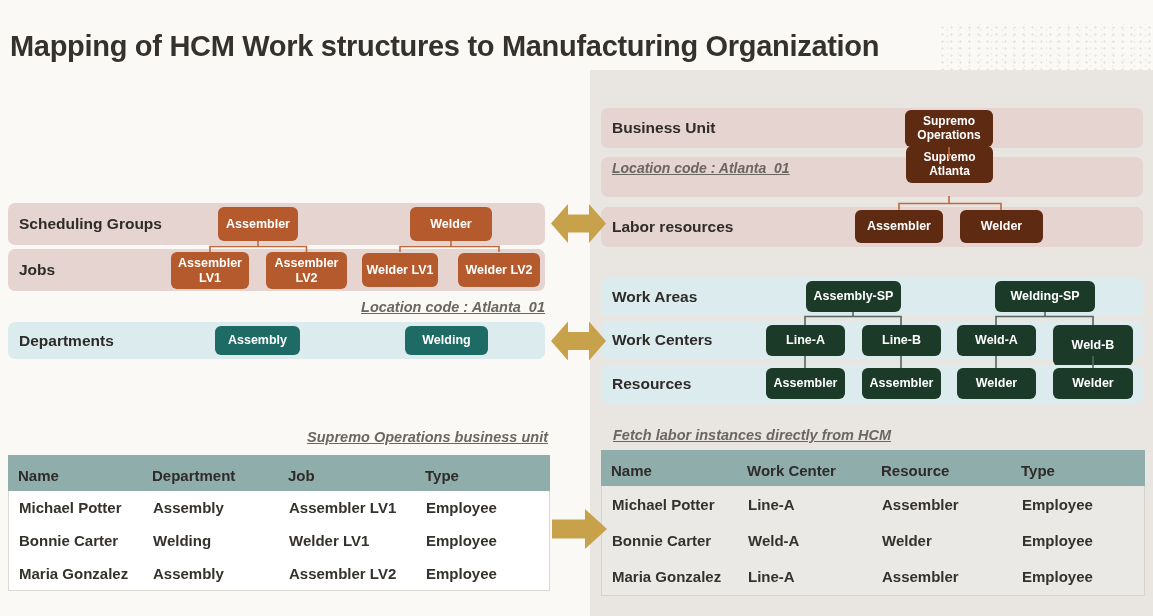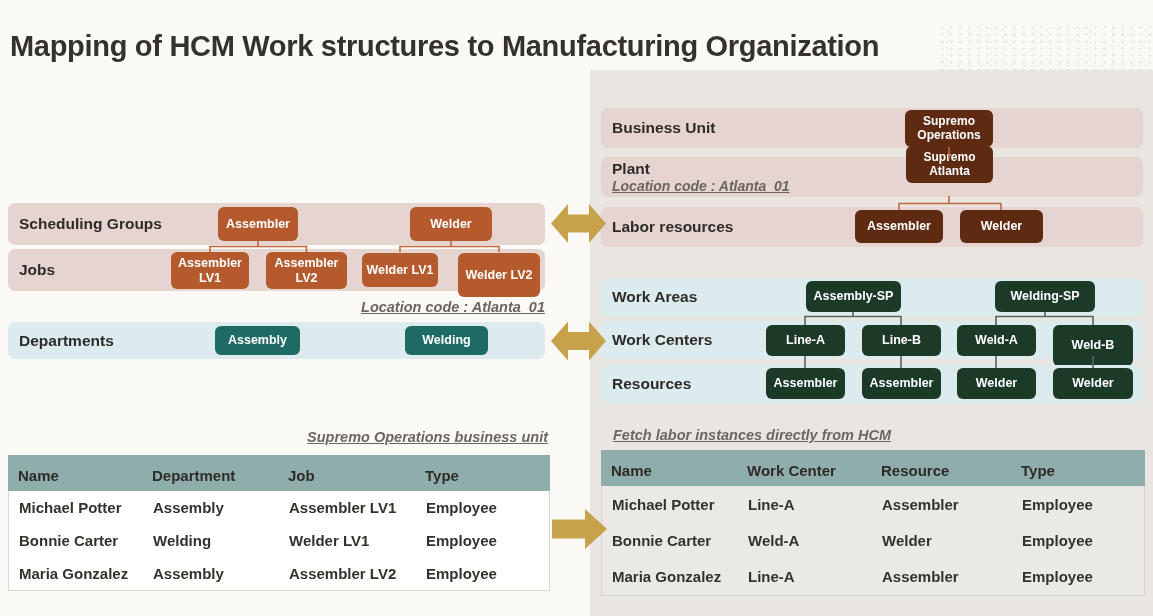"Plant" div.band-label { html: <div>Plant</div> -> none }
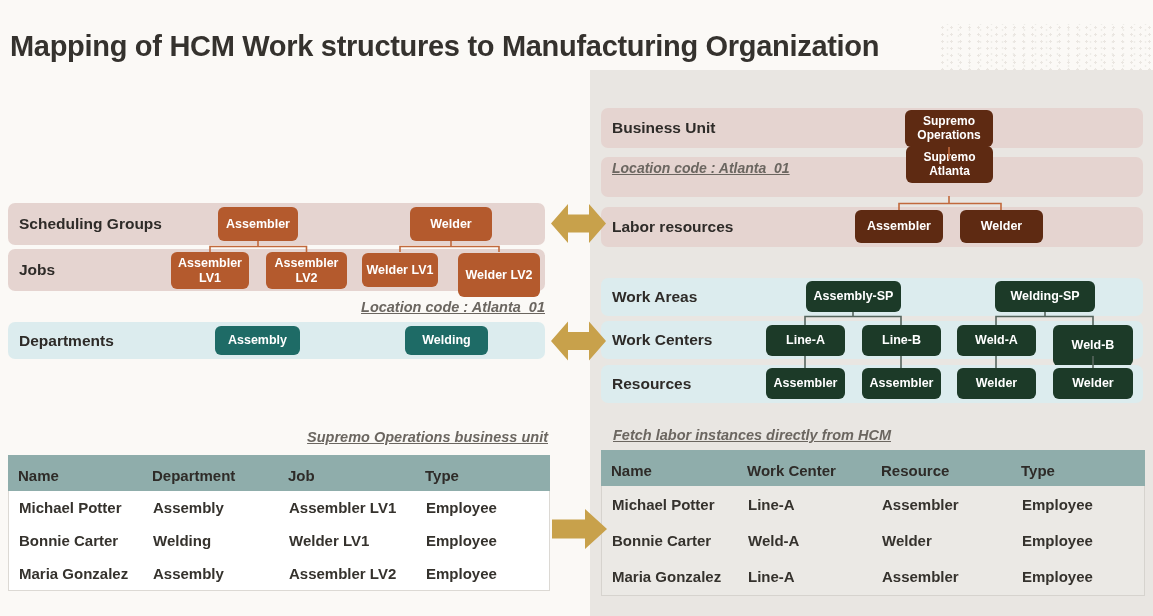"Welder LV2" div.box { height: 44px -> 34px }
